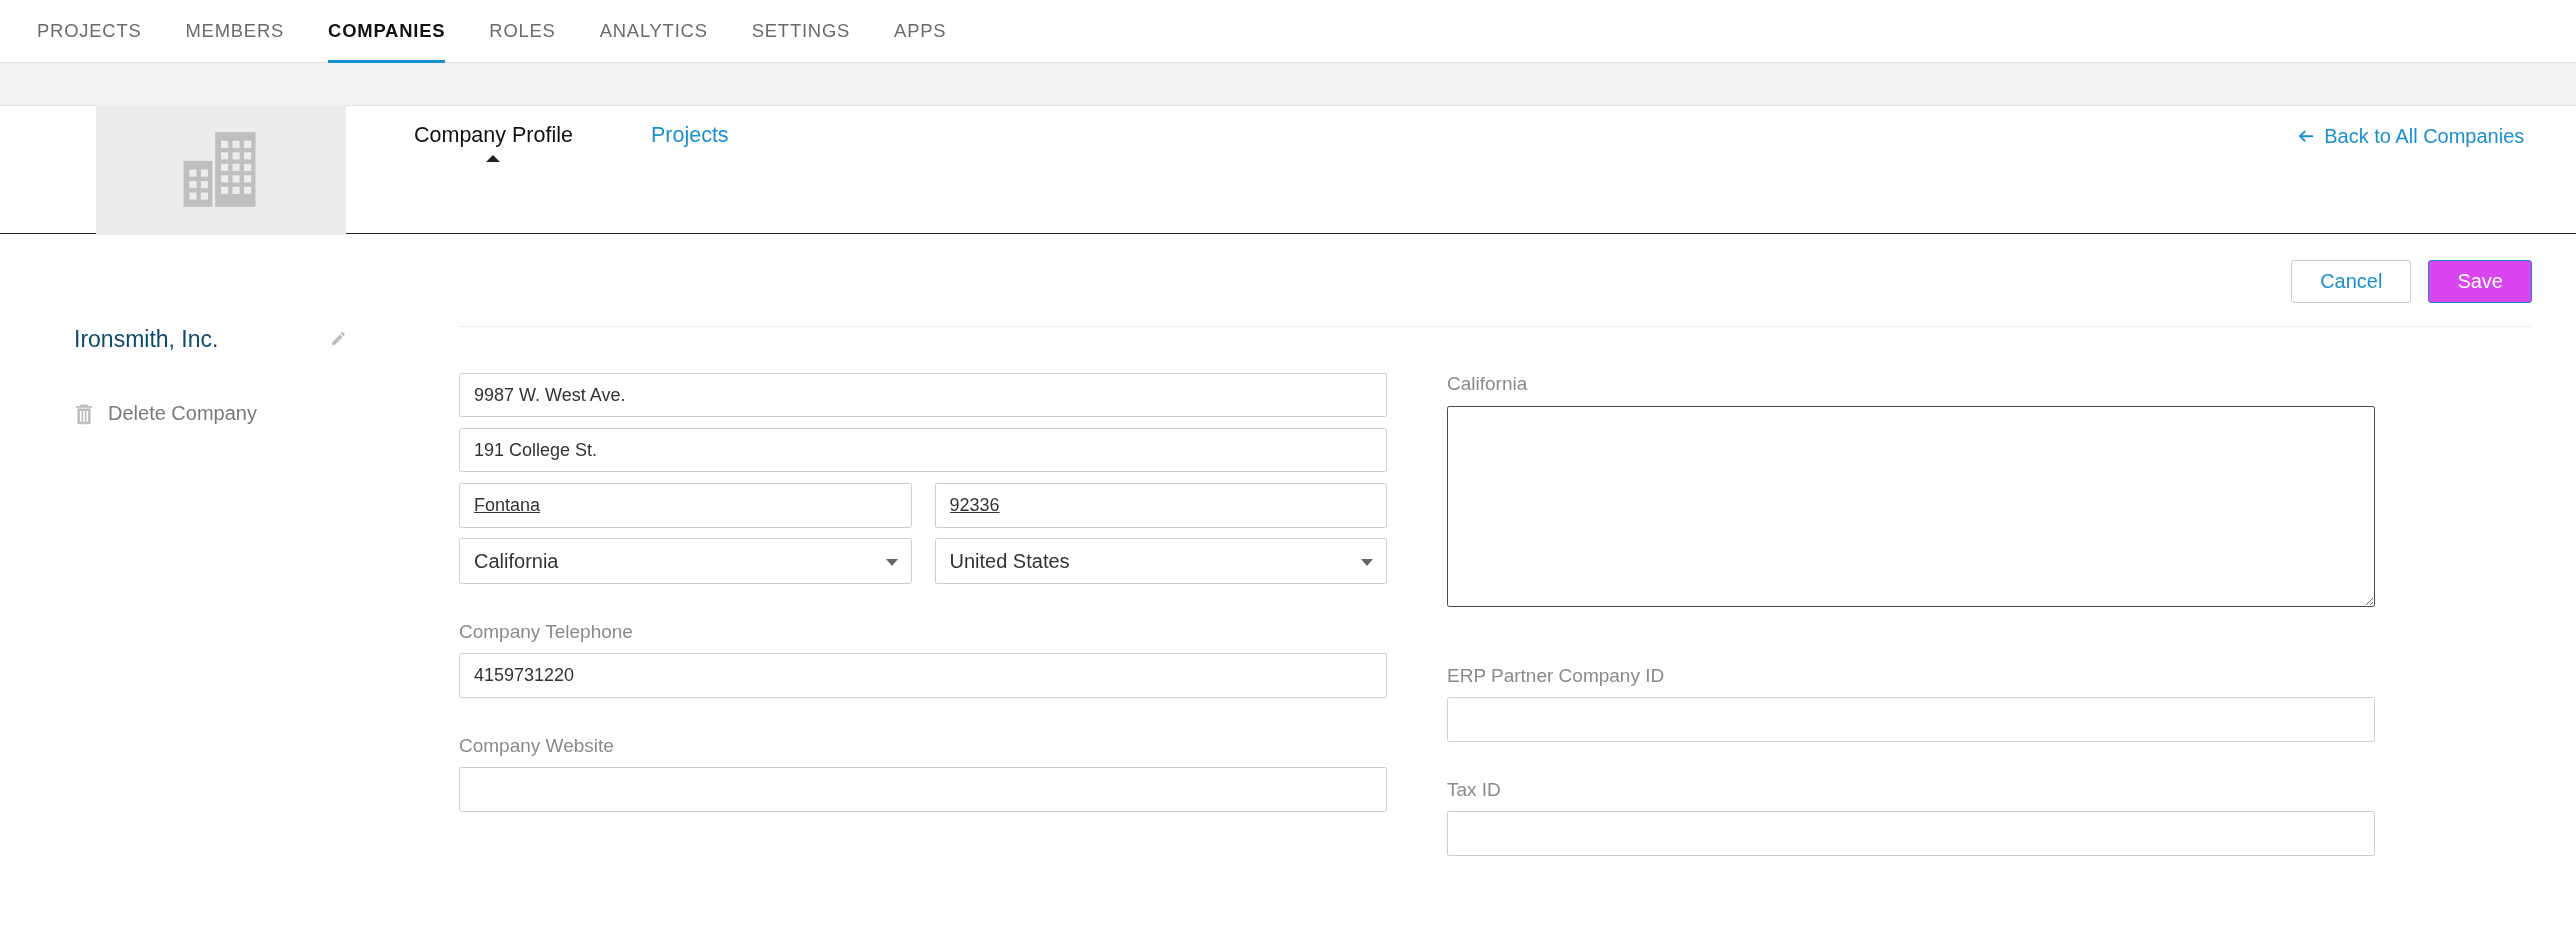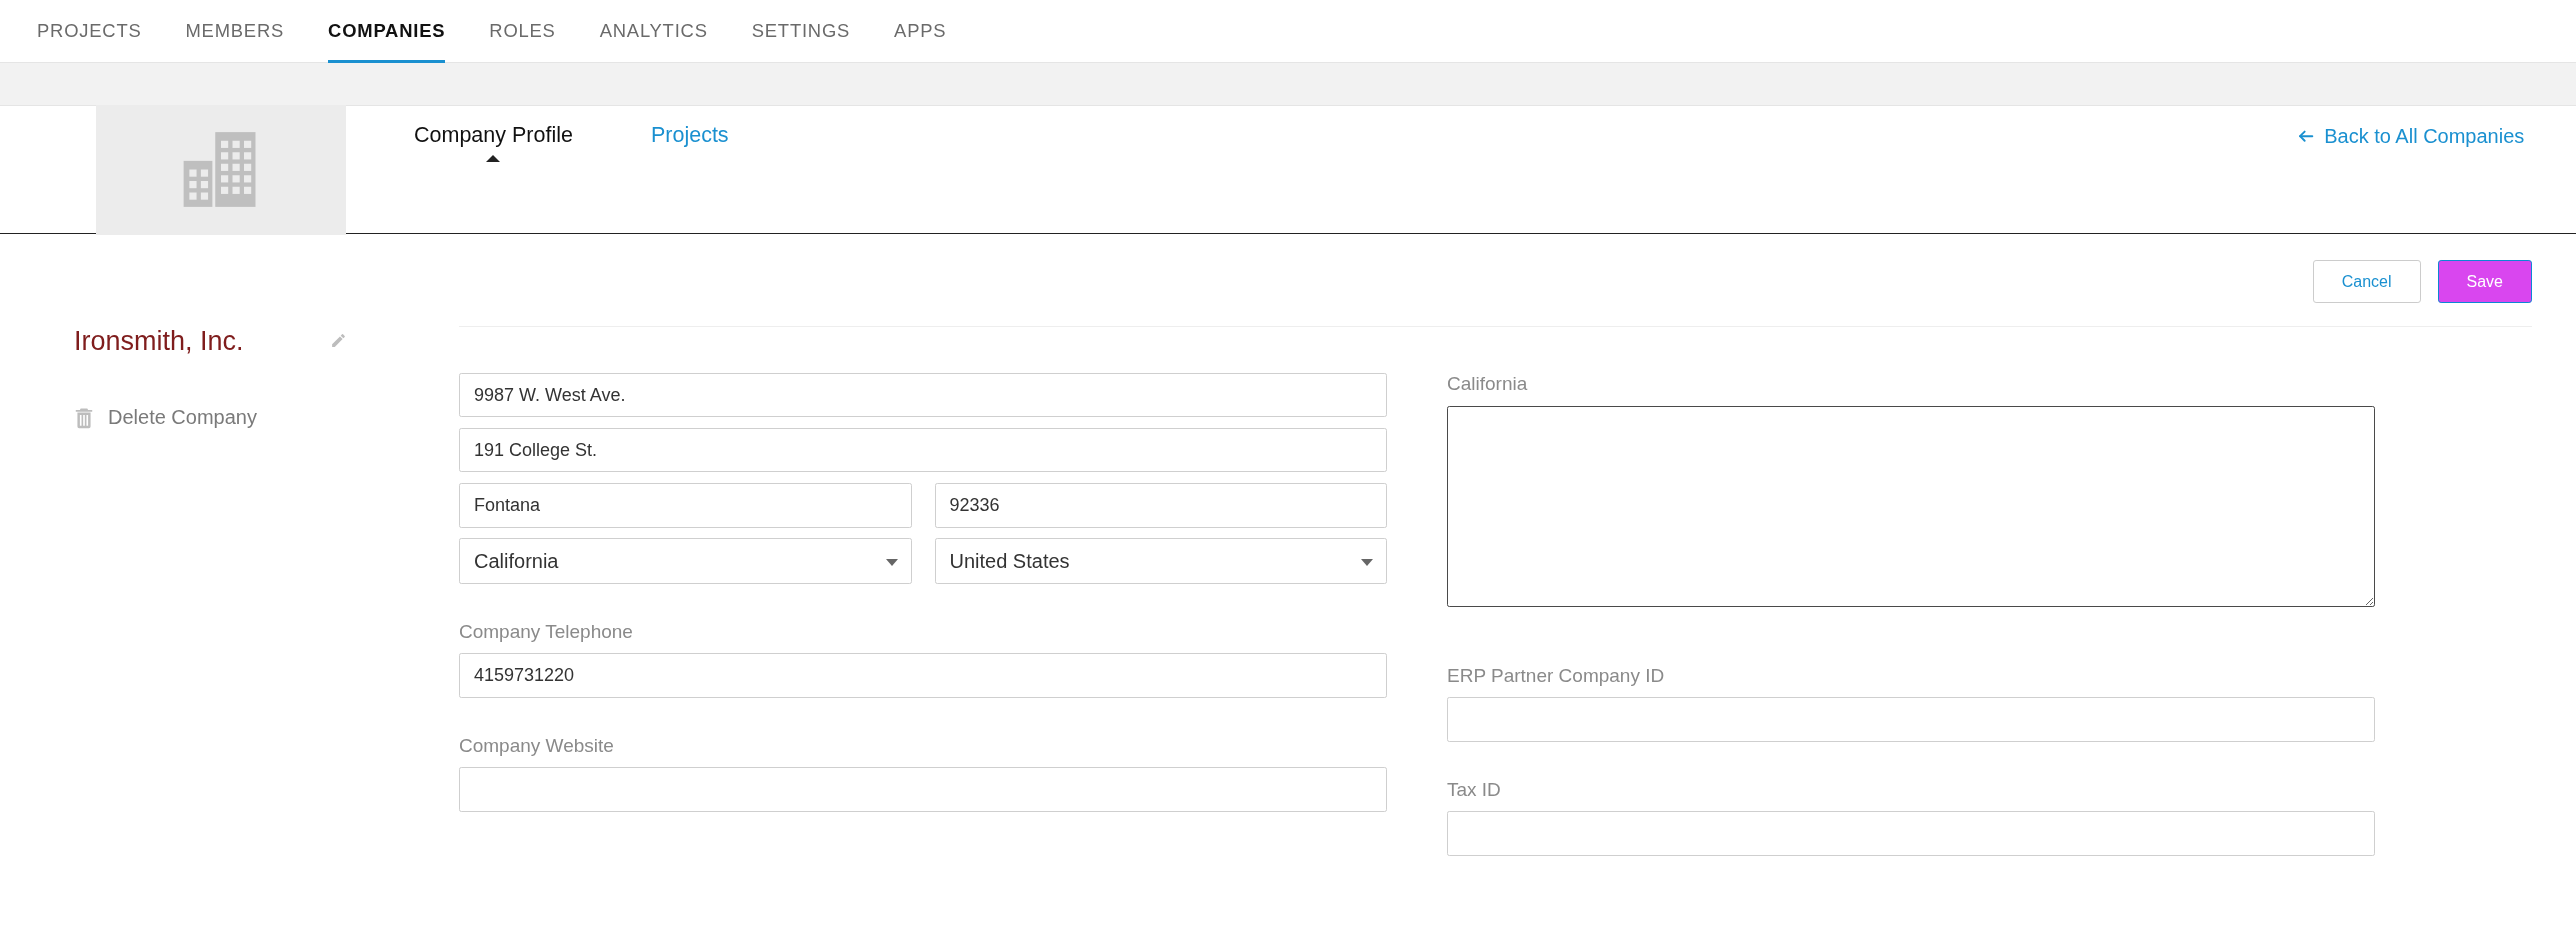"Cancel" .btn { font-size: 16px -> 20px }
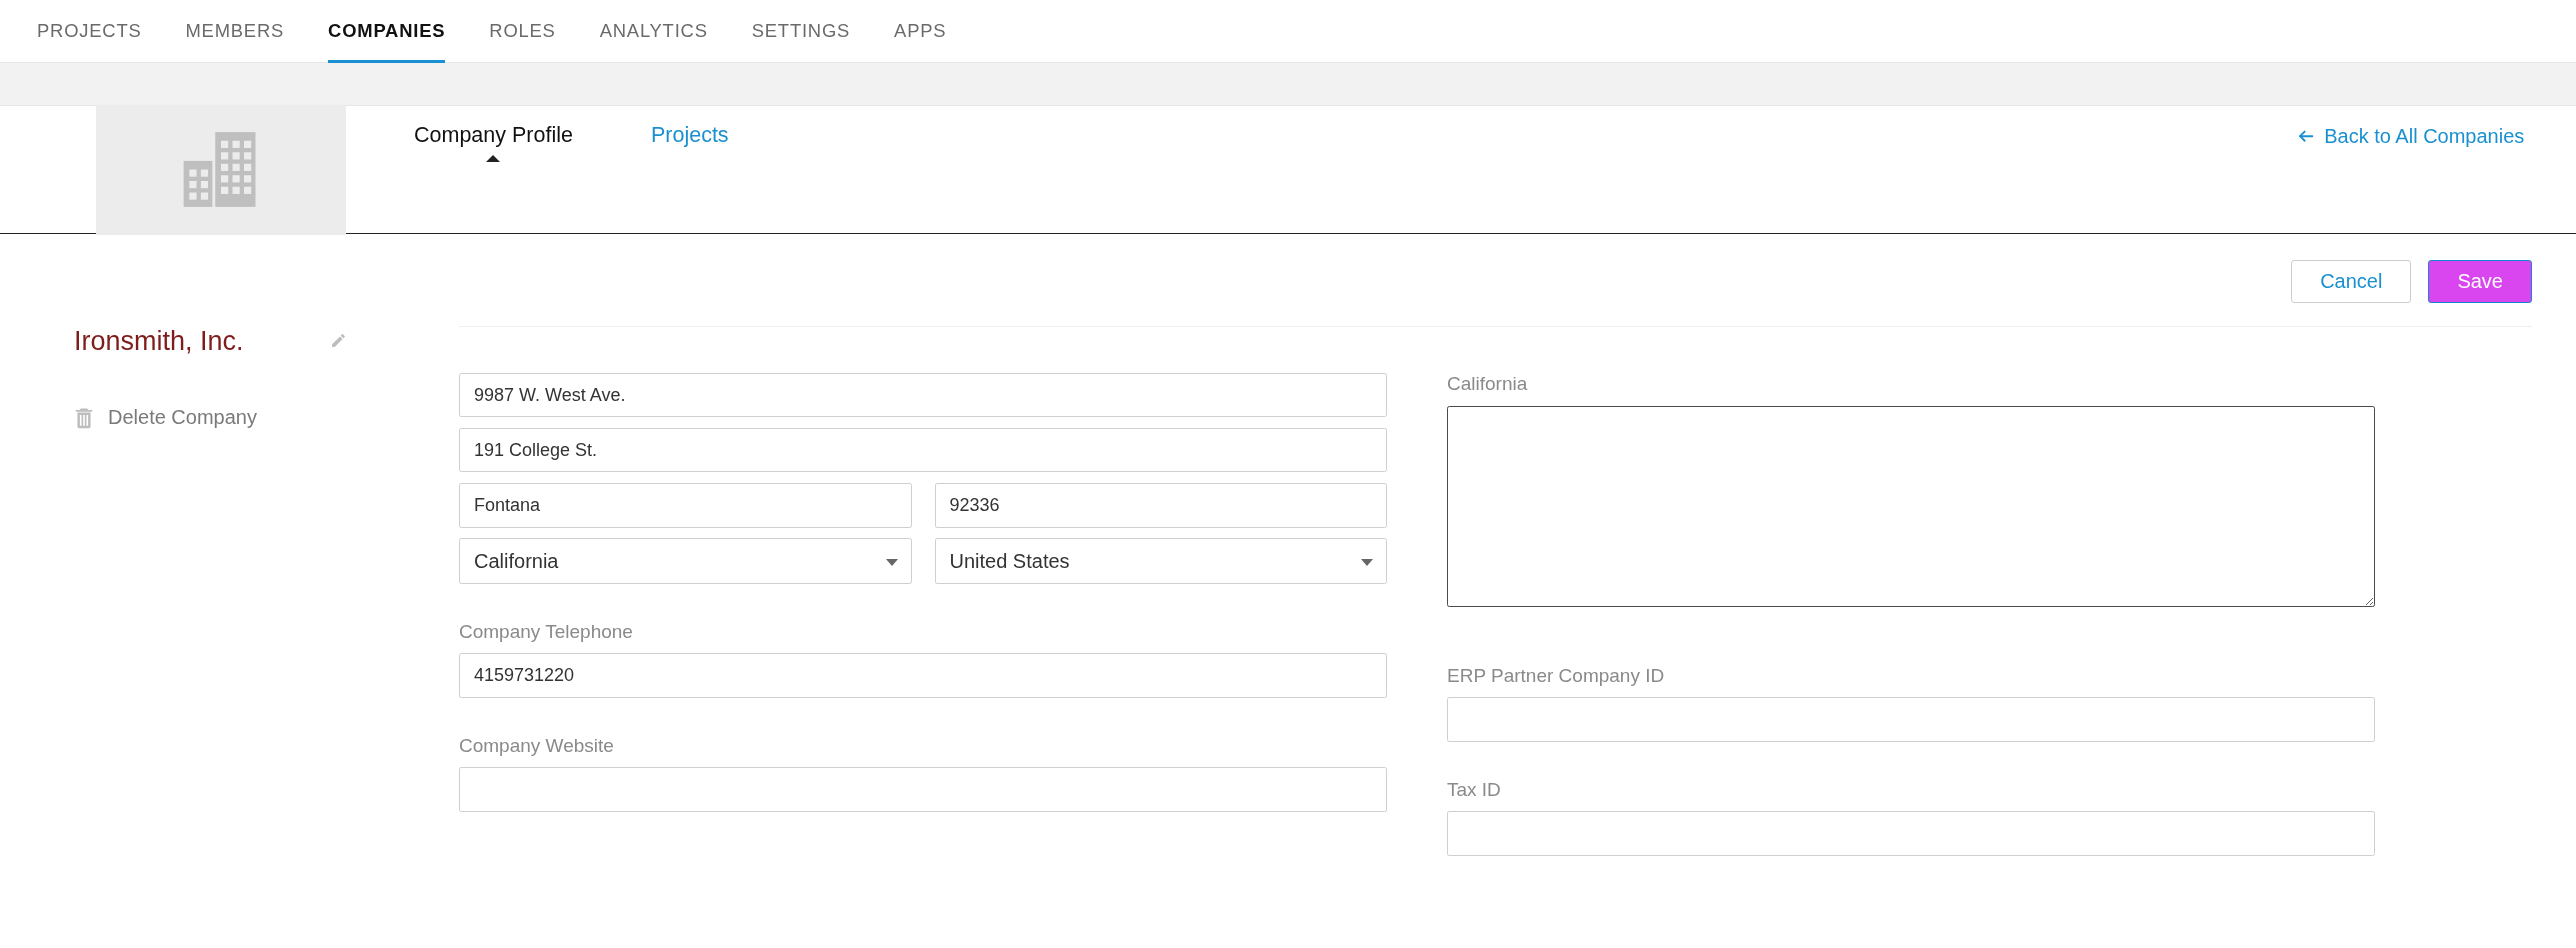"Ironsmith, Inc." .company-name { color: #7f1d1d -> #0c4a6e; font-size: 27px -> 23px }
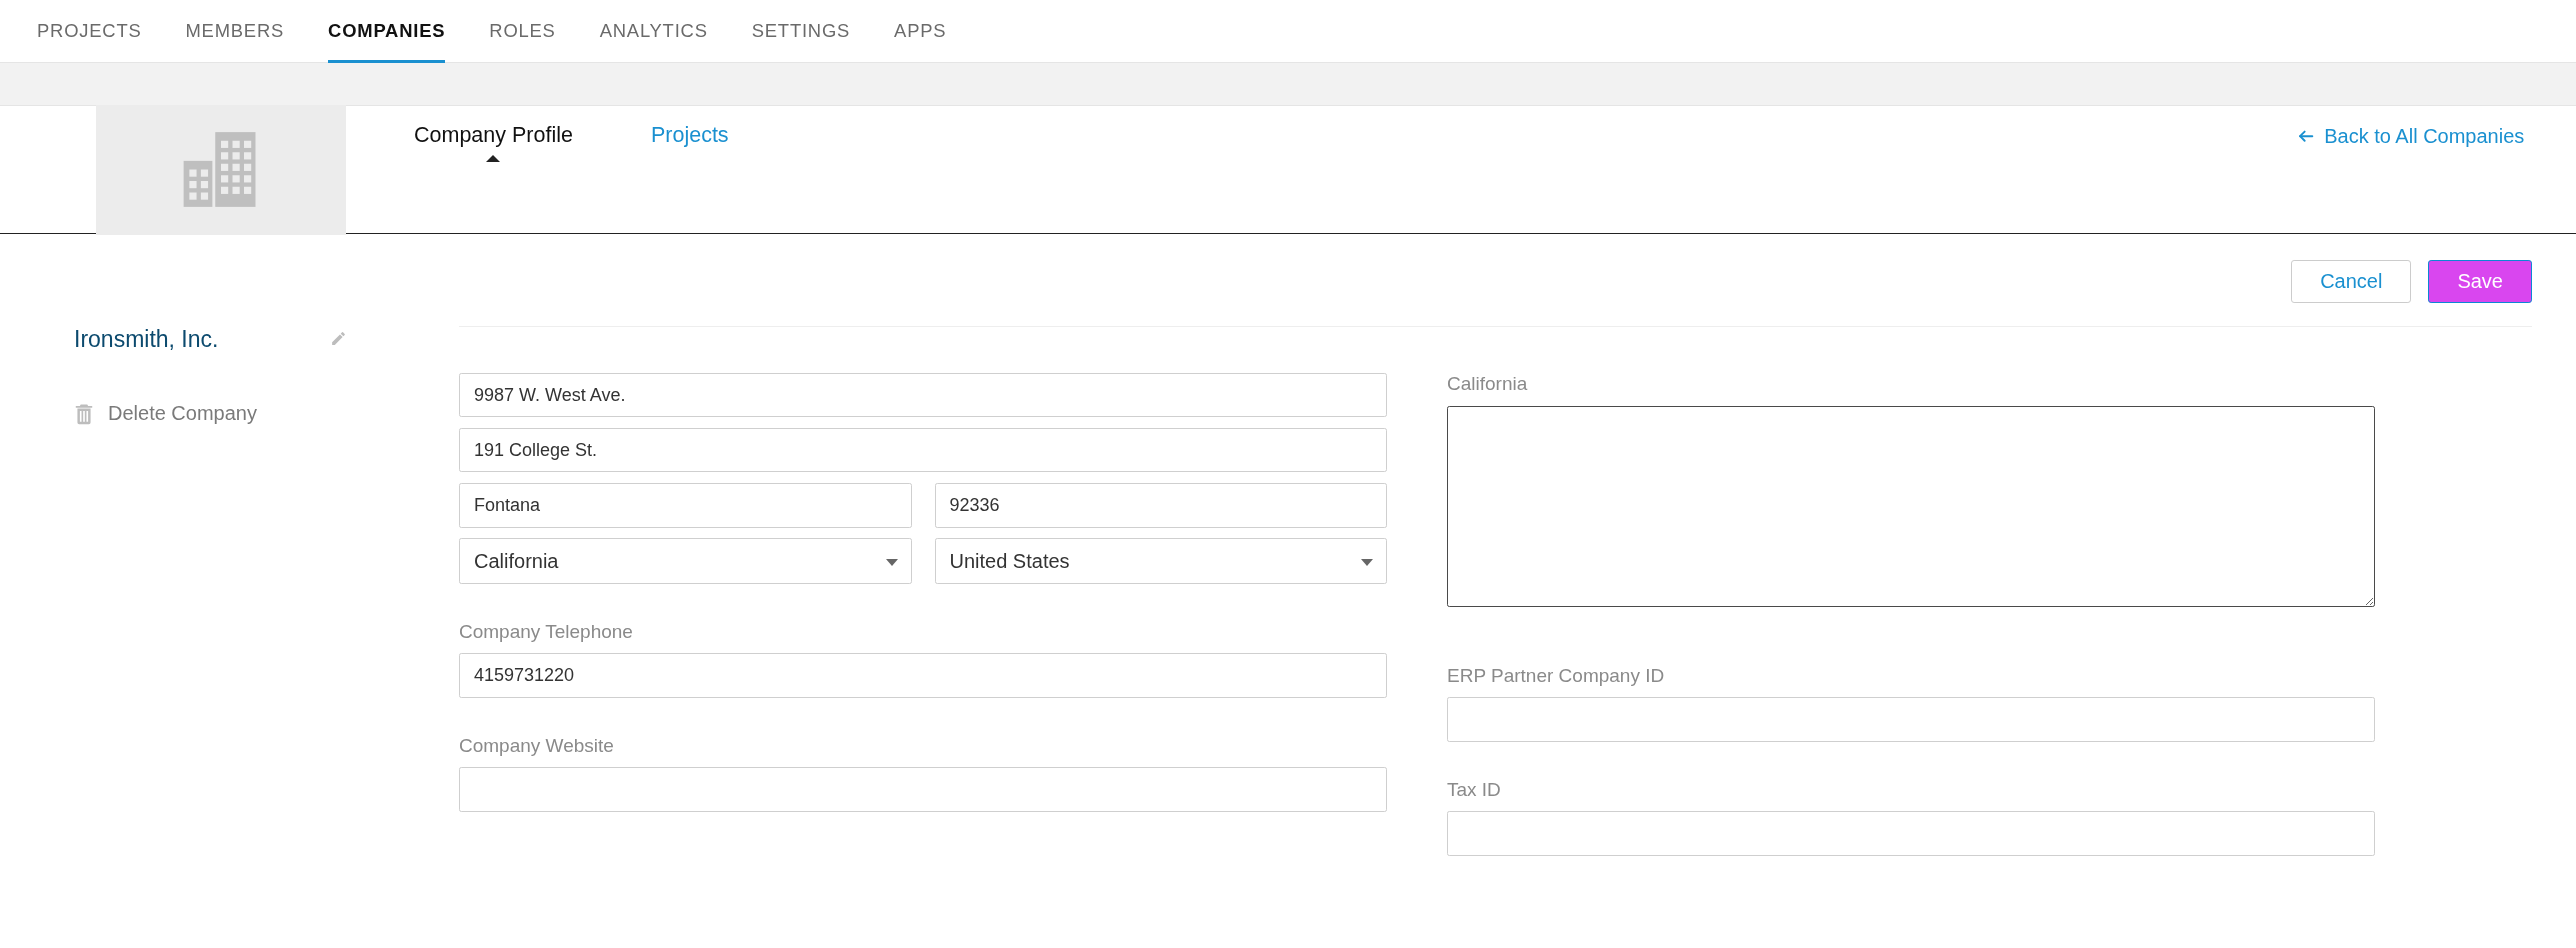"Fontana" .row2 { text-decoration: none -> underline }
